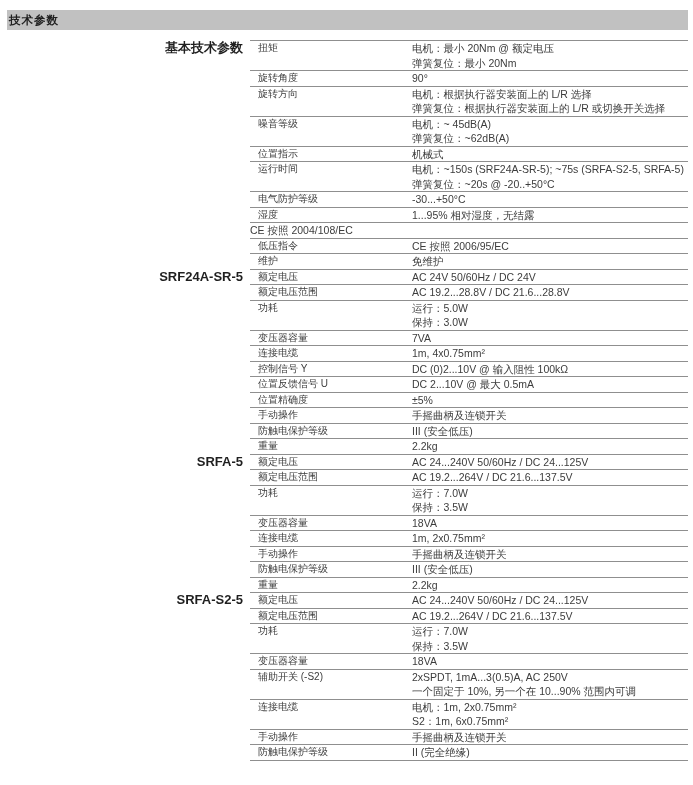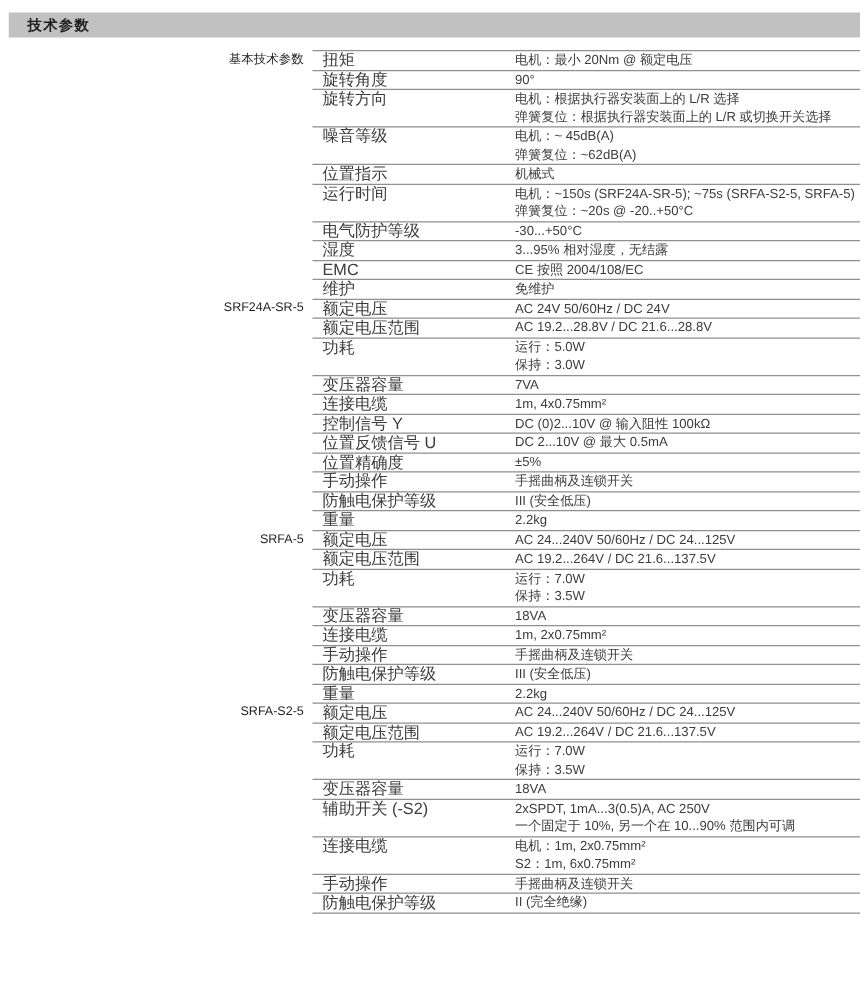"技术参数" .header-title { padding-left: 15px -> 2px }
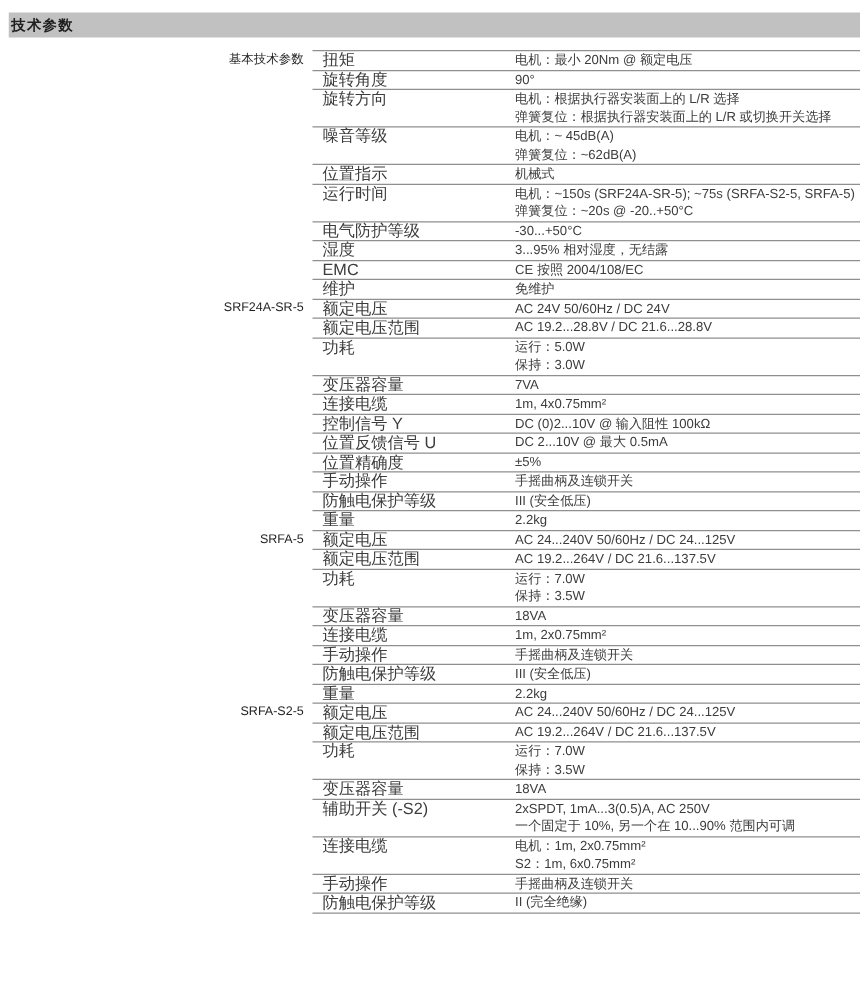"基本技术参数" .section-label { font-size: 10px -> 13px; font-weight: normal -> bold }
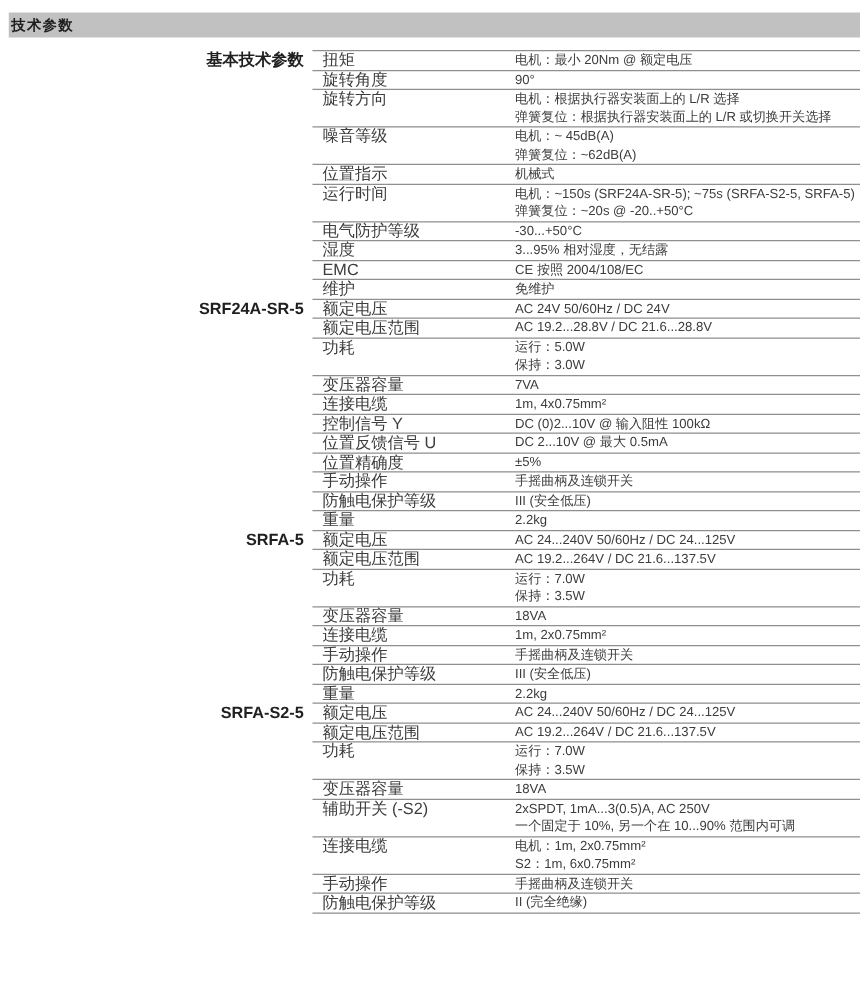"扭矩" .param { font-size: 13px -> 10px }
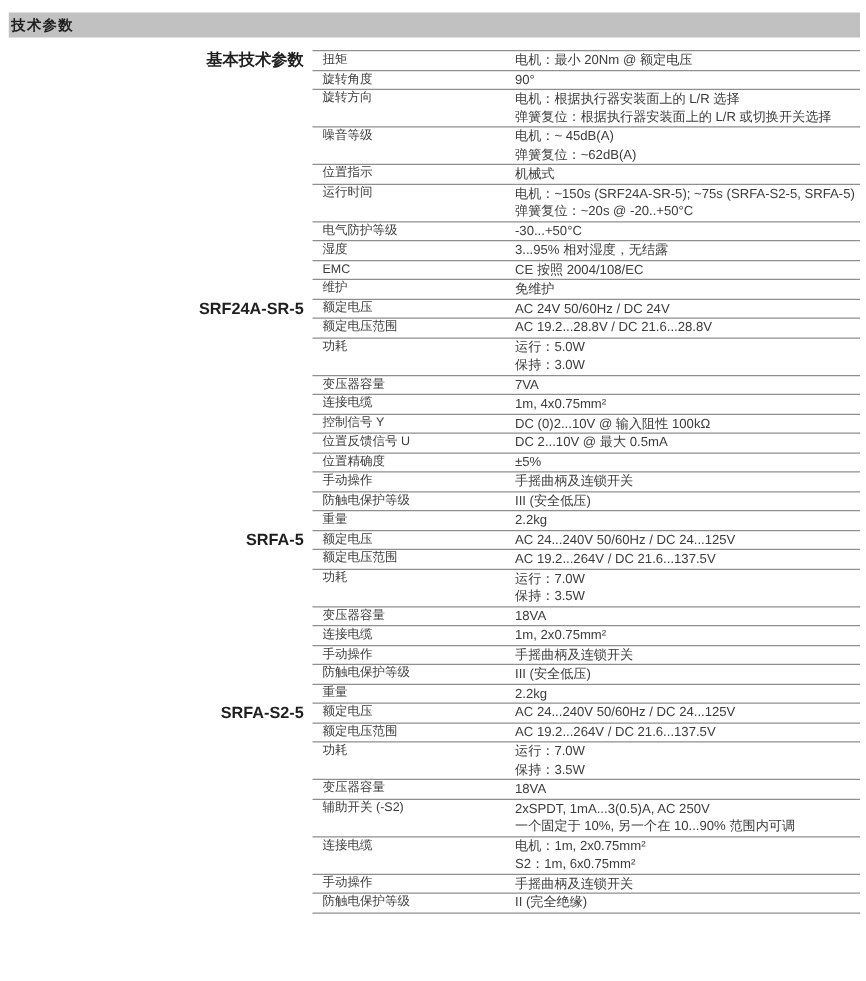"弹簧复位：最小 20Nm" div.vline { html: none -> <div>弹簧复位：最小 20Nm</div> }
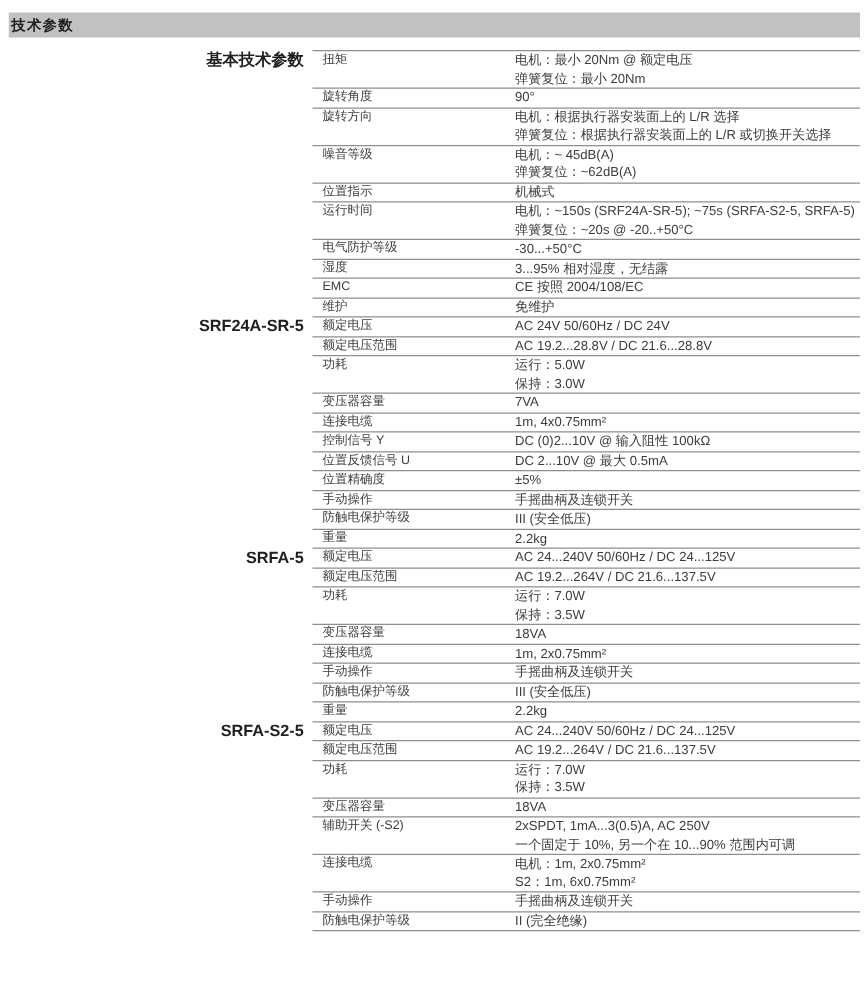"3...95% 相对湿度，无结露" div.vline { text: 3...95% -> 1...95% }
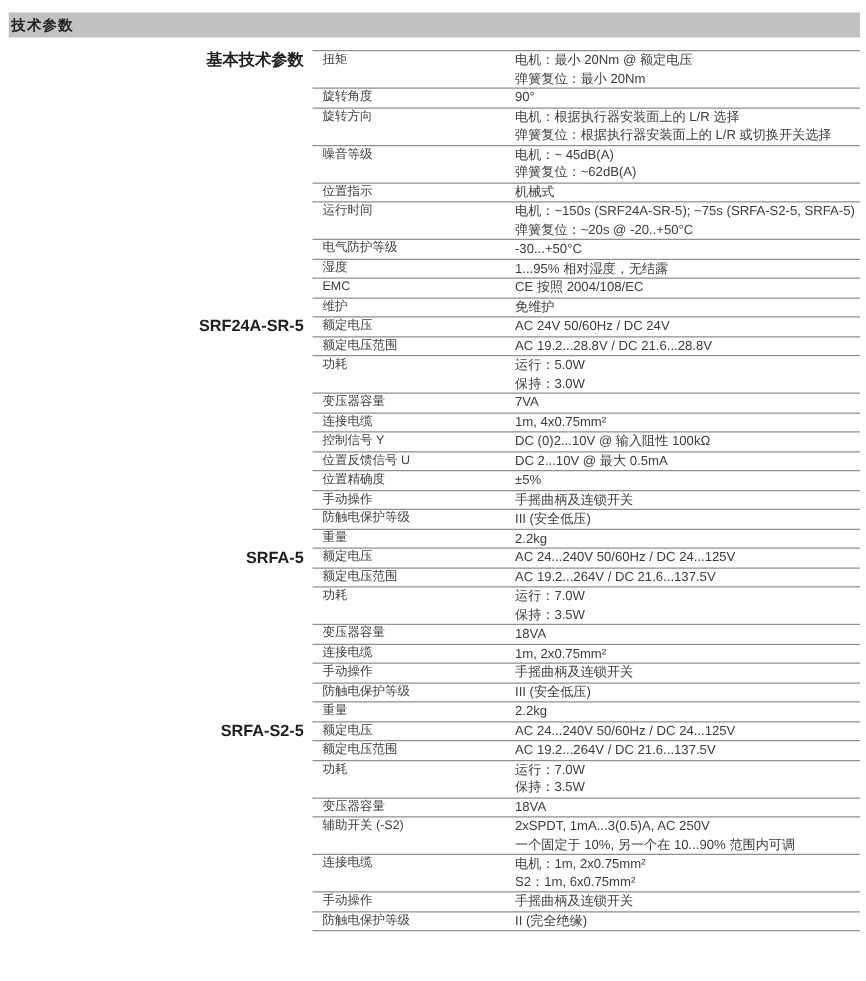"EMC" div.param { html: <div>EMC</div> -> none }
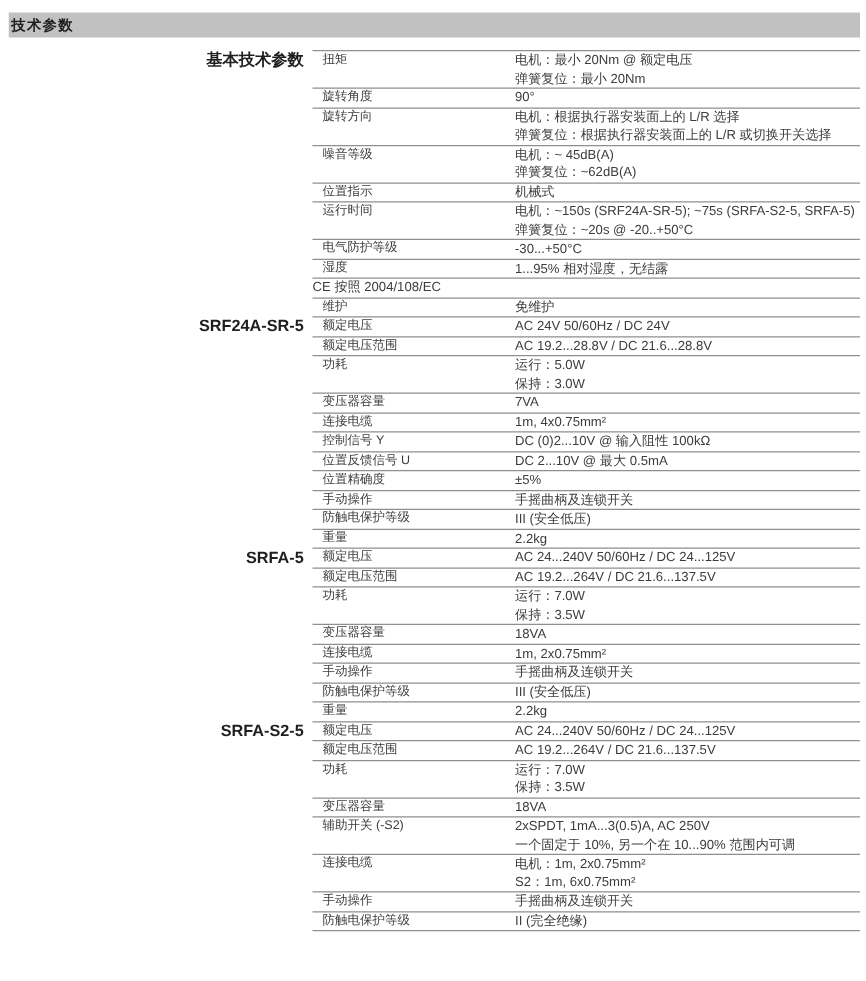"低压指令" div.row { html: none -> <div> <div>低压指令</div> <div> <div>CE 按照 2006/95/EC</div> </div> </div> }
